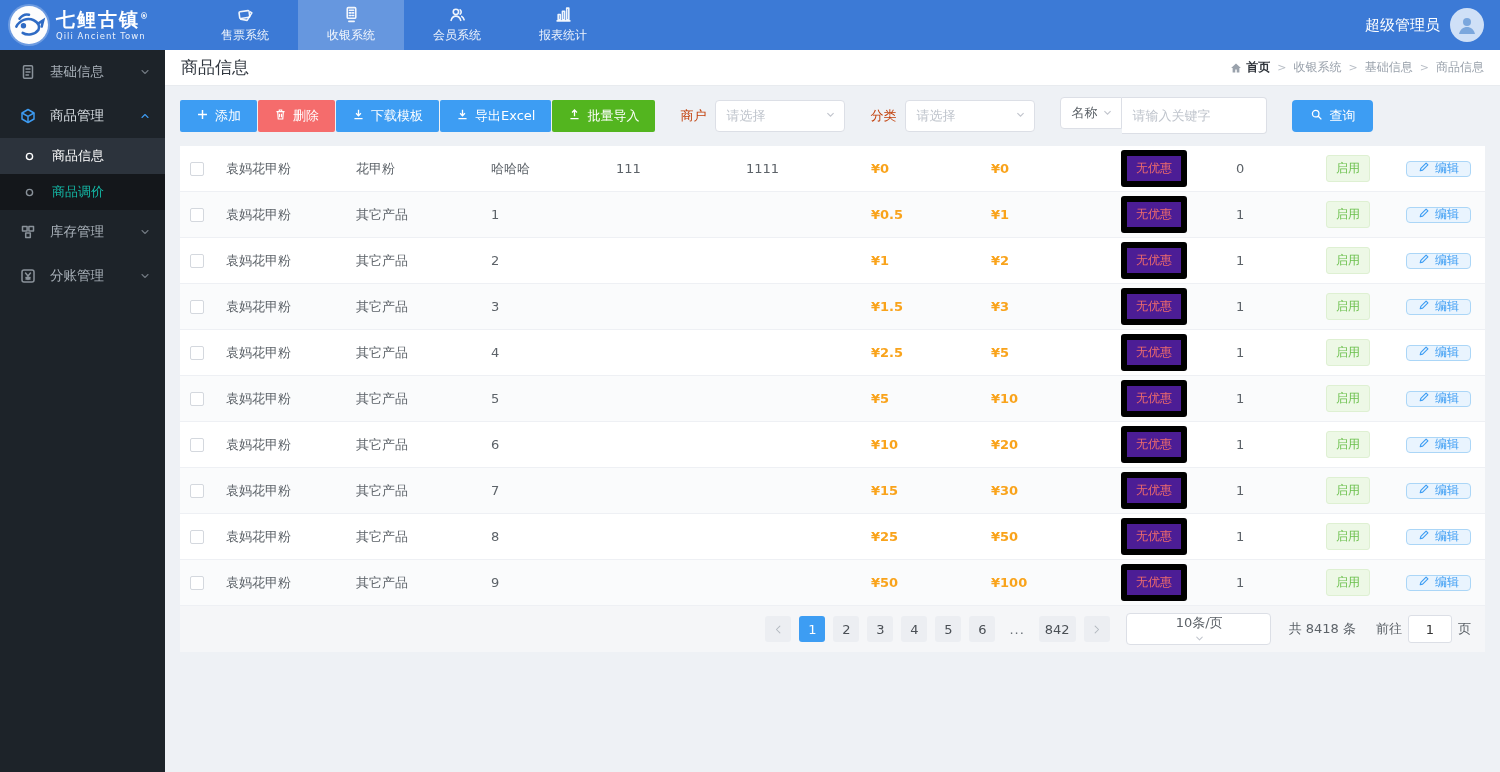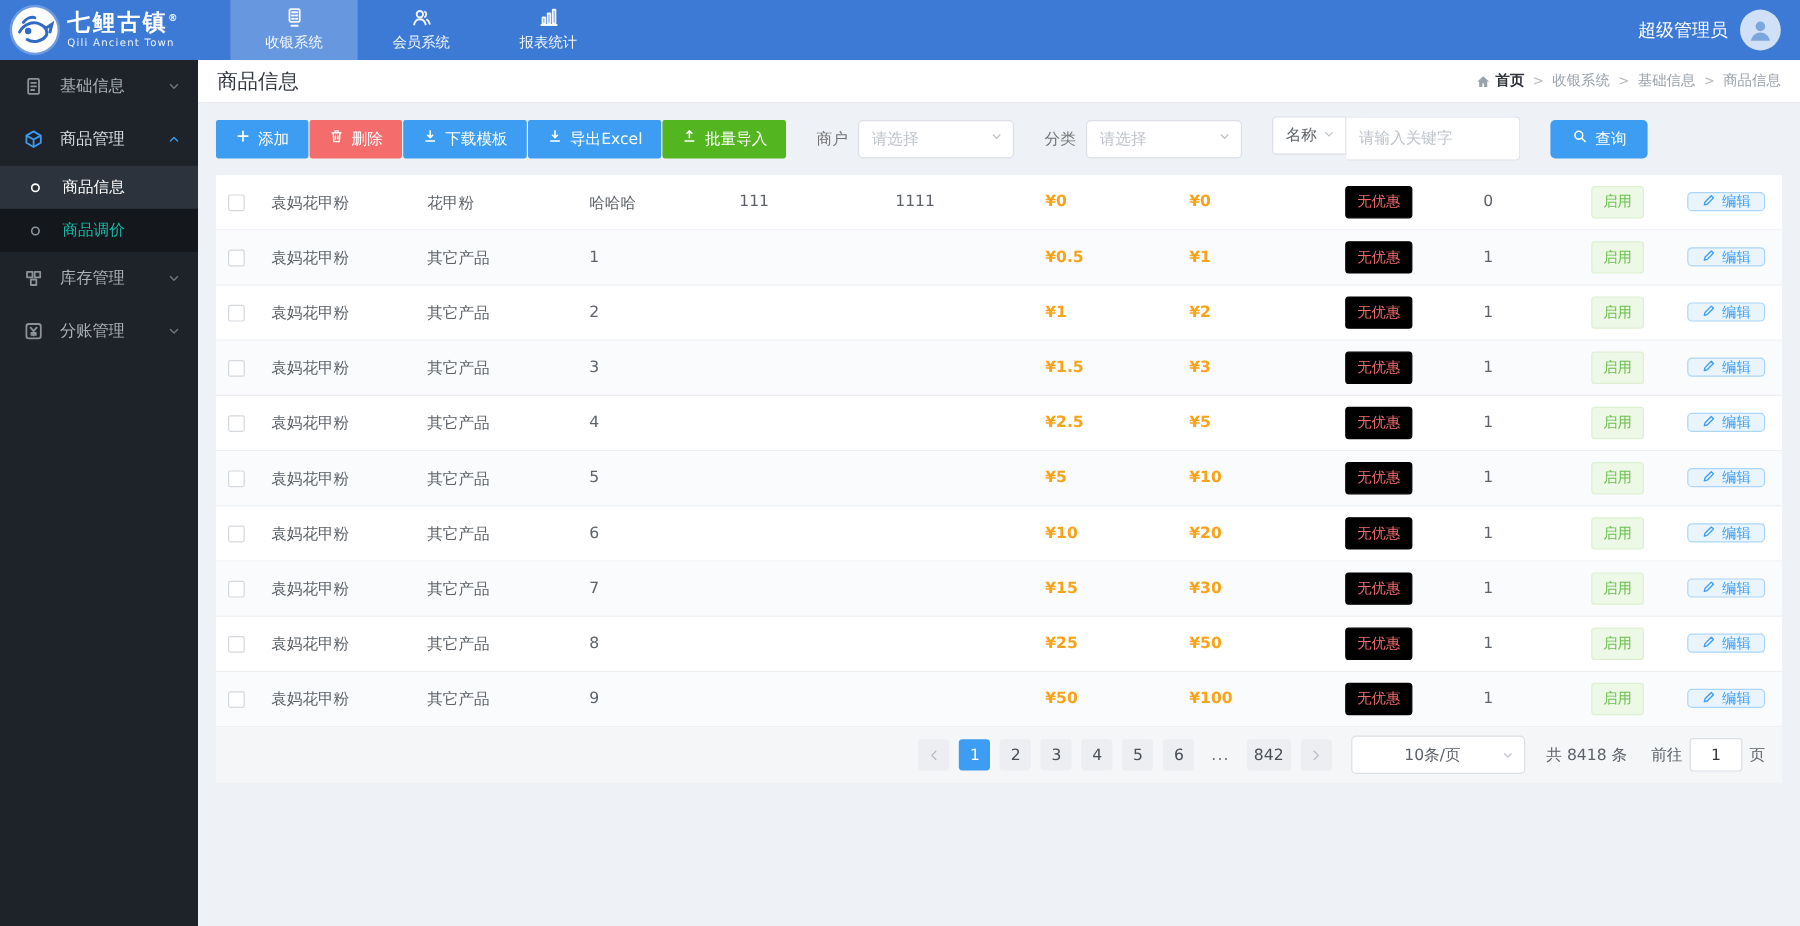"售票系统" div.nav-item { html: none -> <div> <span> <svg> <rect></rect> <path></path> </svg> </span> <span>售票系统</span> </div> }
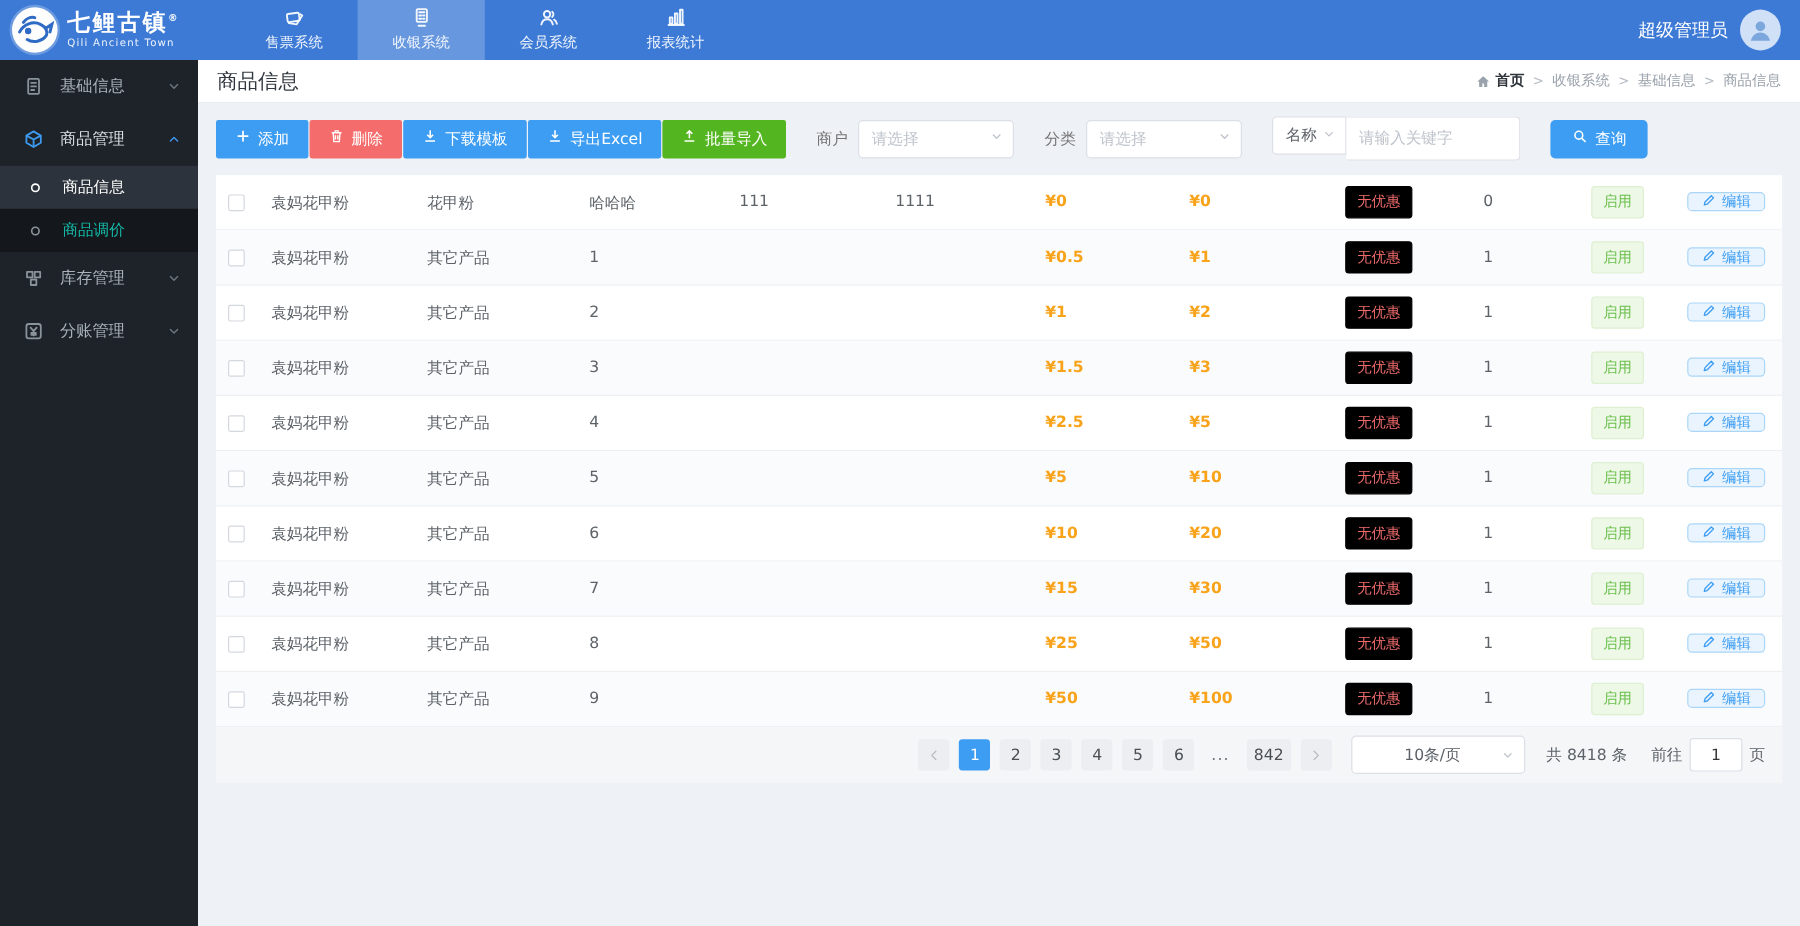"商户" .f-label { color: #737373 -> #c2410c }
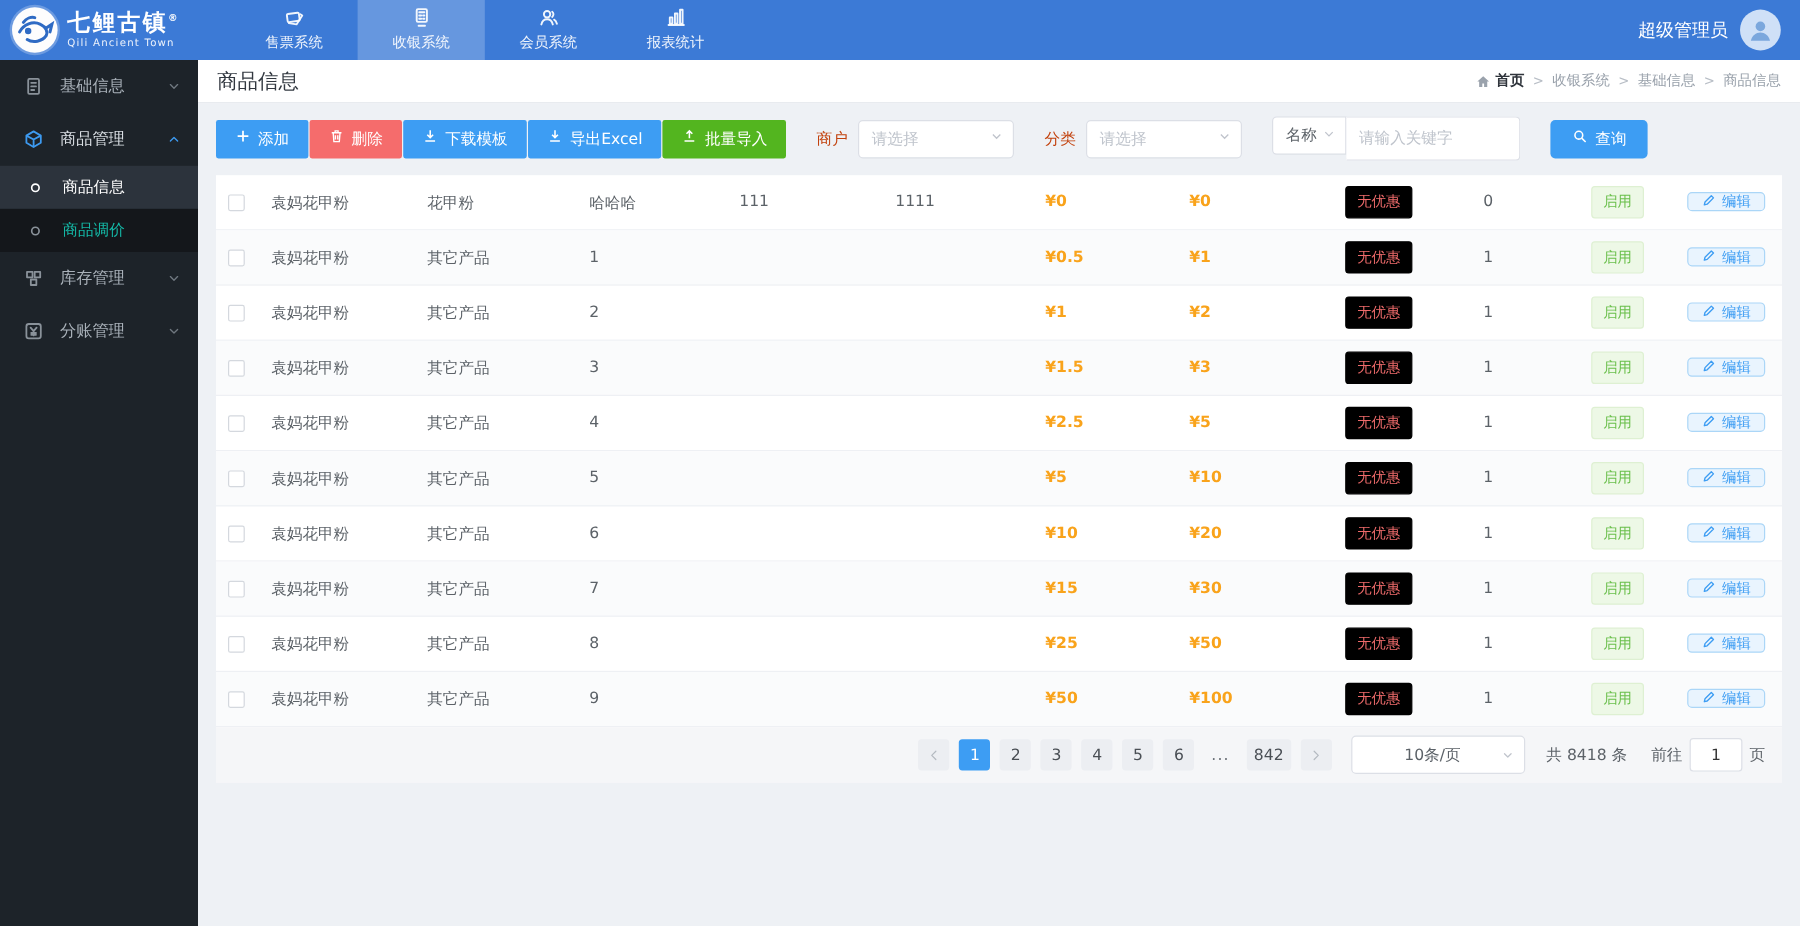"无优惠" .tag-pink { background: #000000 -> #4c1d95; border: 1px solid #000000 -> 6px solid #000000 }
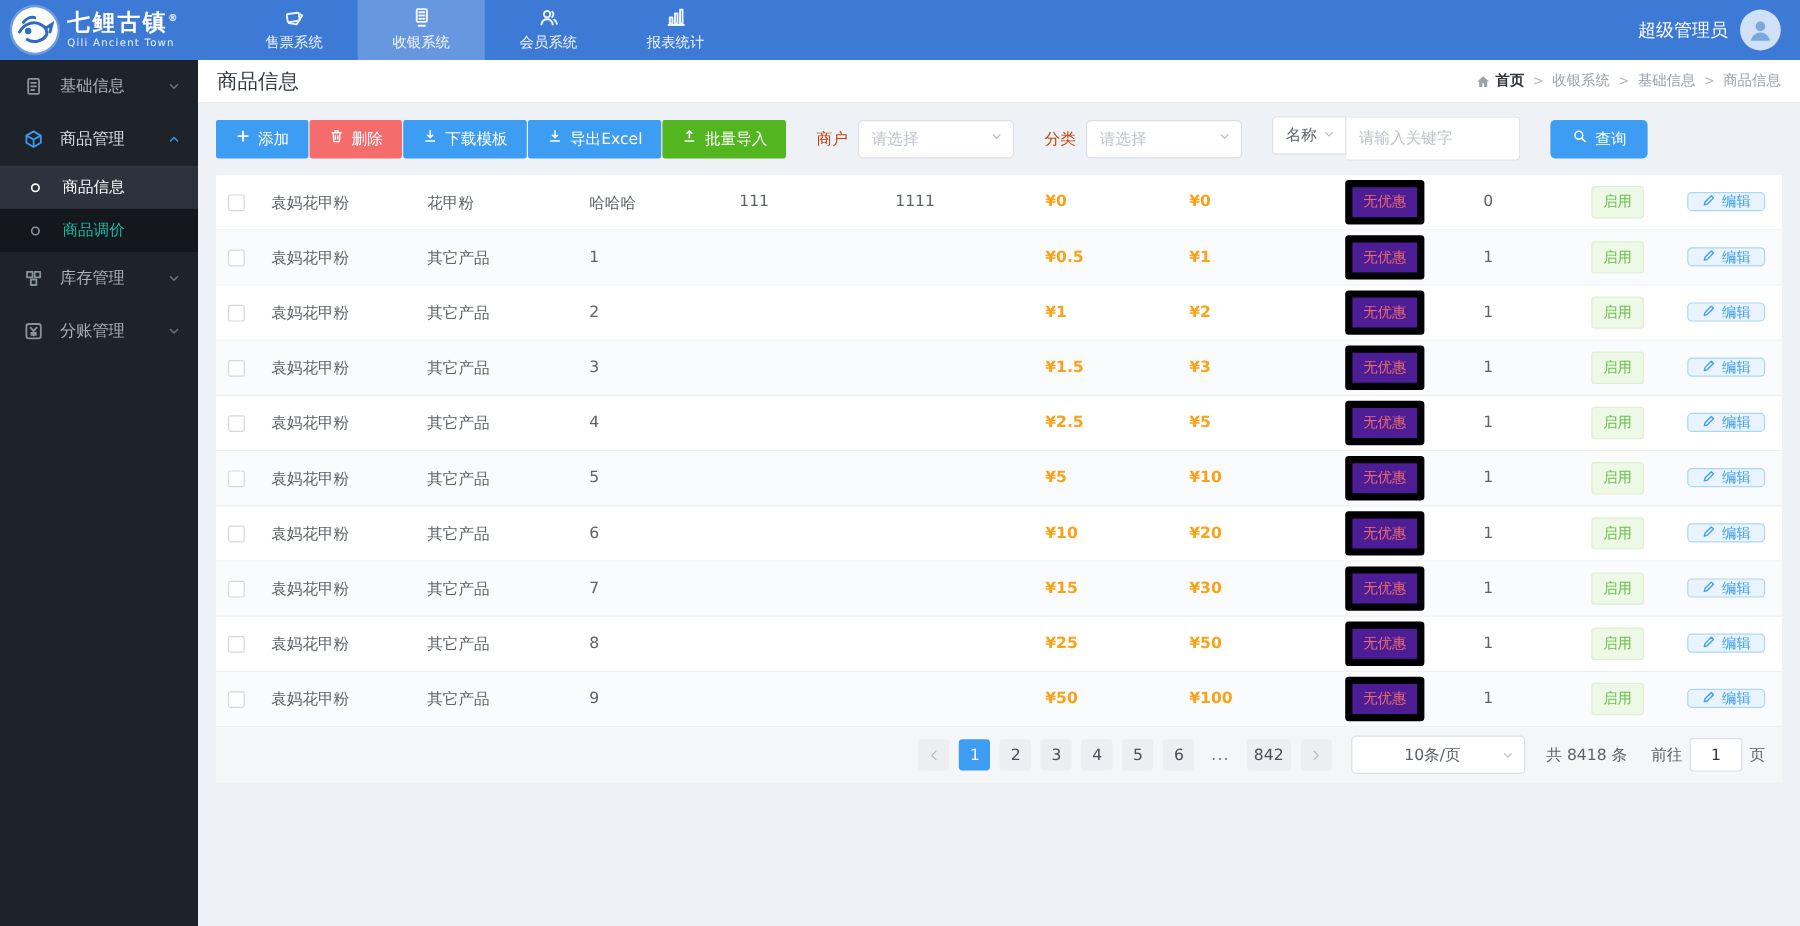"10条/页" .pg-size { flex-direction: none -> column }
